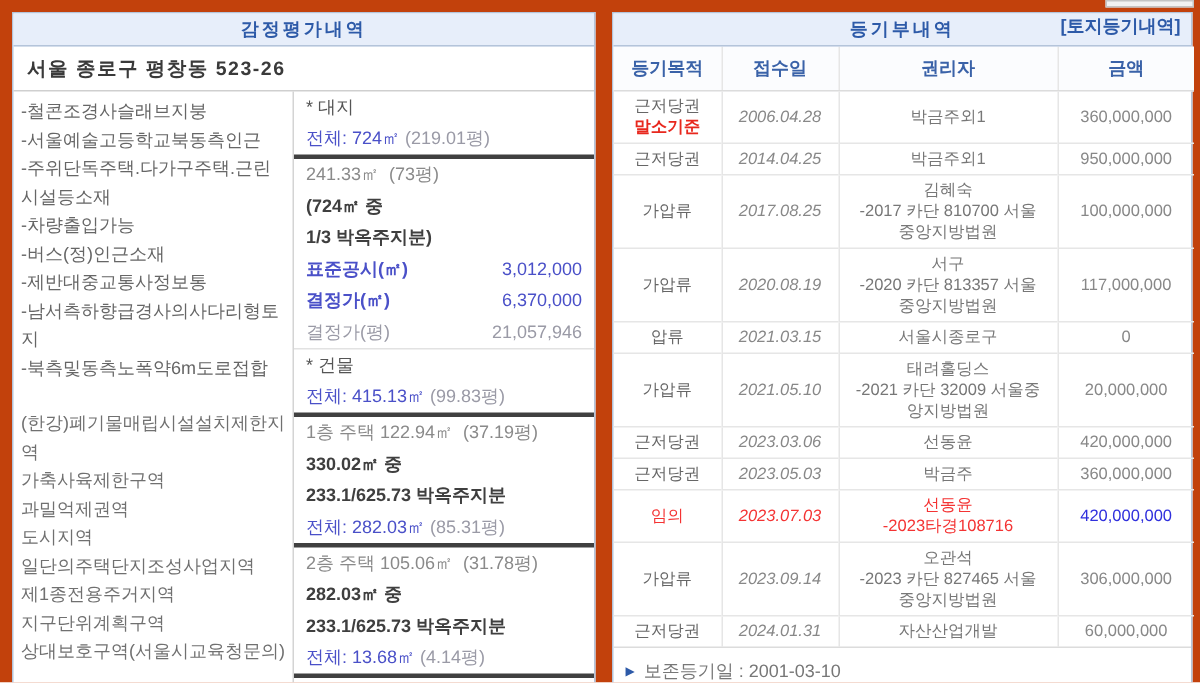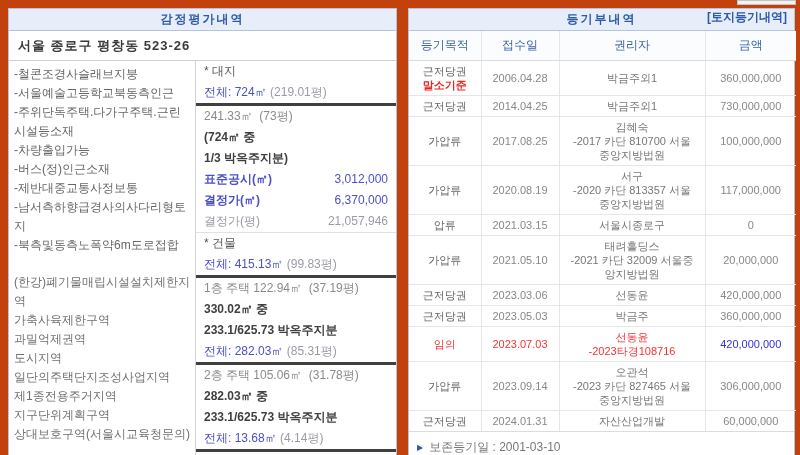"등기목적" table.reg th { font-weight: normal -> bold }
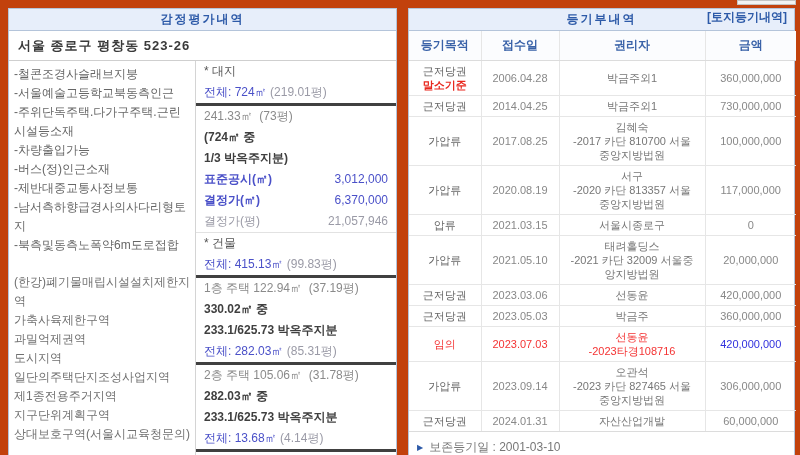"2006.04.28" td.date { font-style: none -> italic }
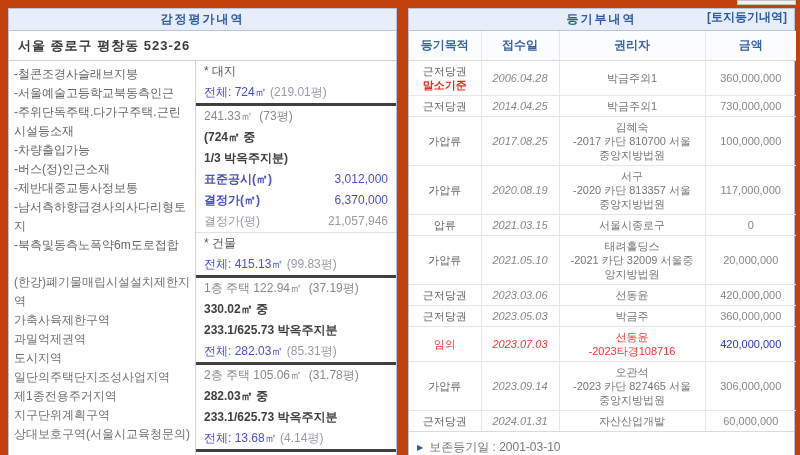"730,000,000" td.amount { text: 730,000,000 -> 950,000,000 }
